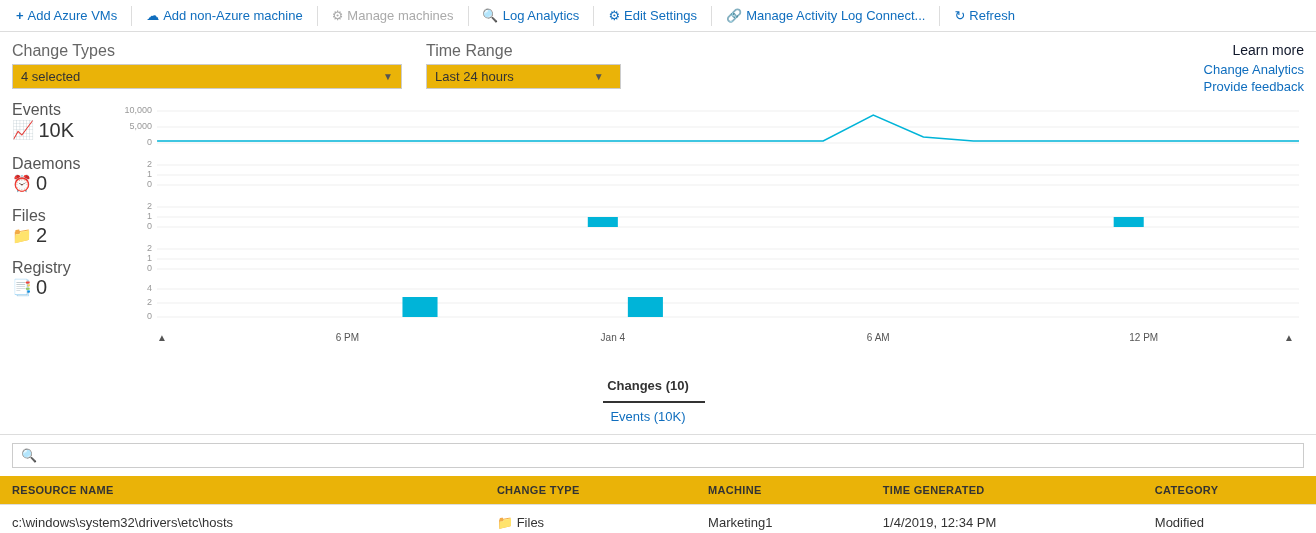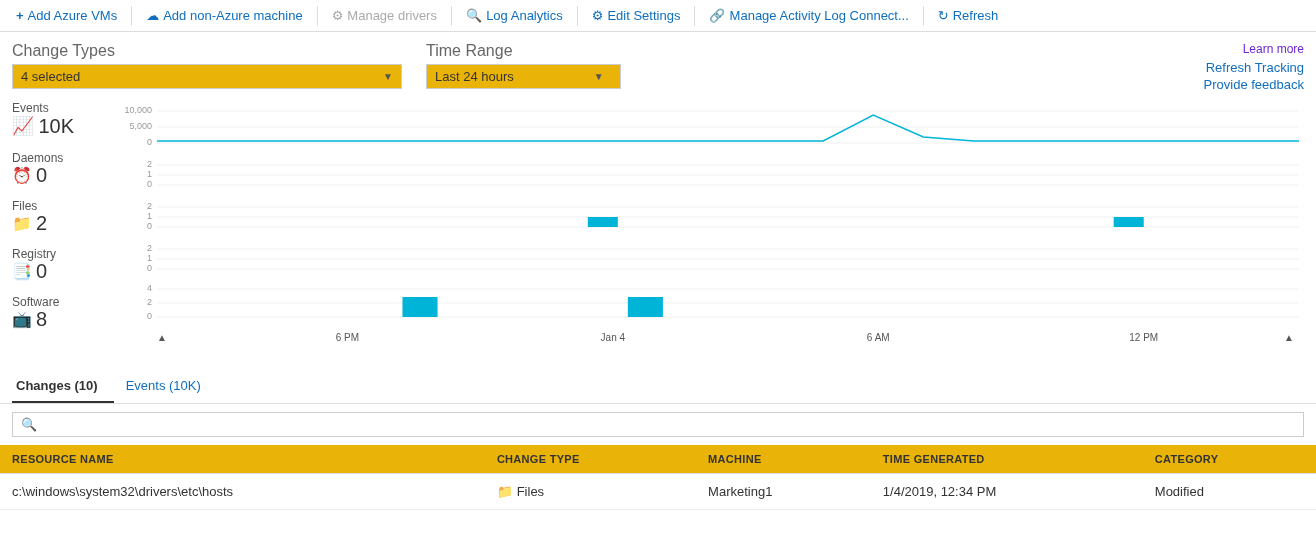"Manage drivers" span { text: drivers -> machines }
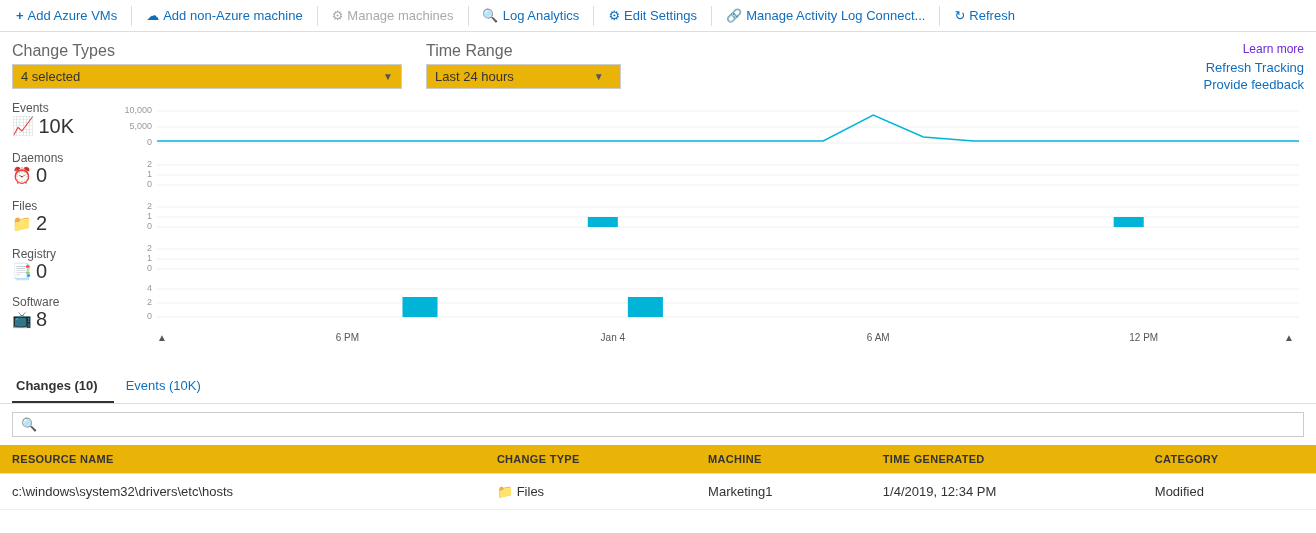"Learn more" .learn-more-title { color: #6d28d9 -> #0f172a; font-size: 12px -> 14px }
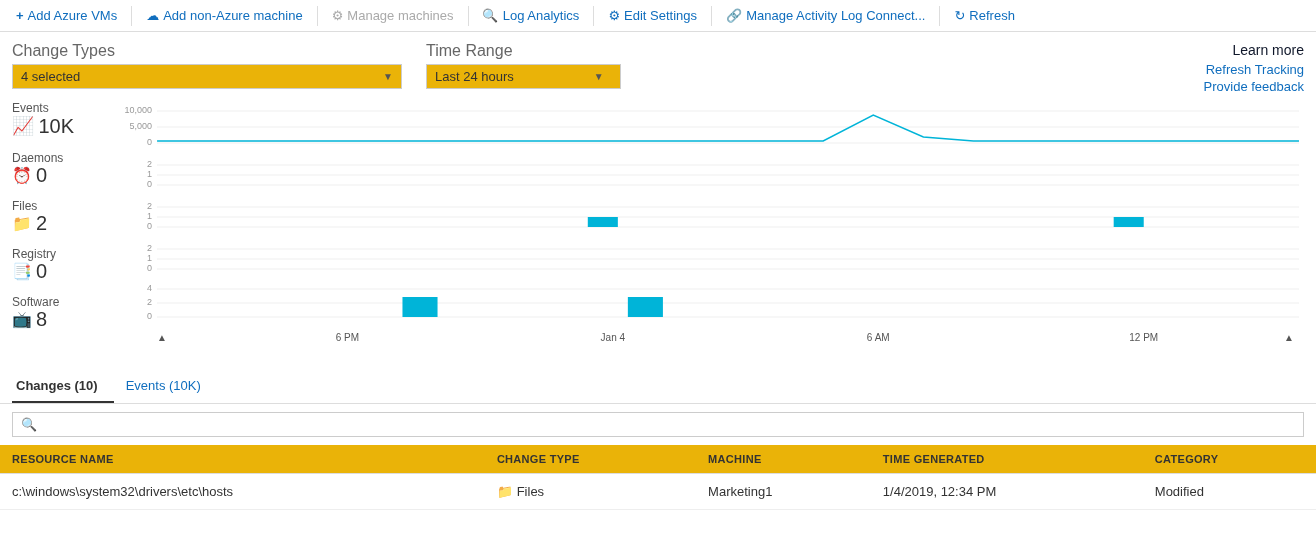"Refresh Tracking" a { text: Refresh Tracking -> Change Analytics }
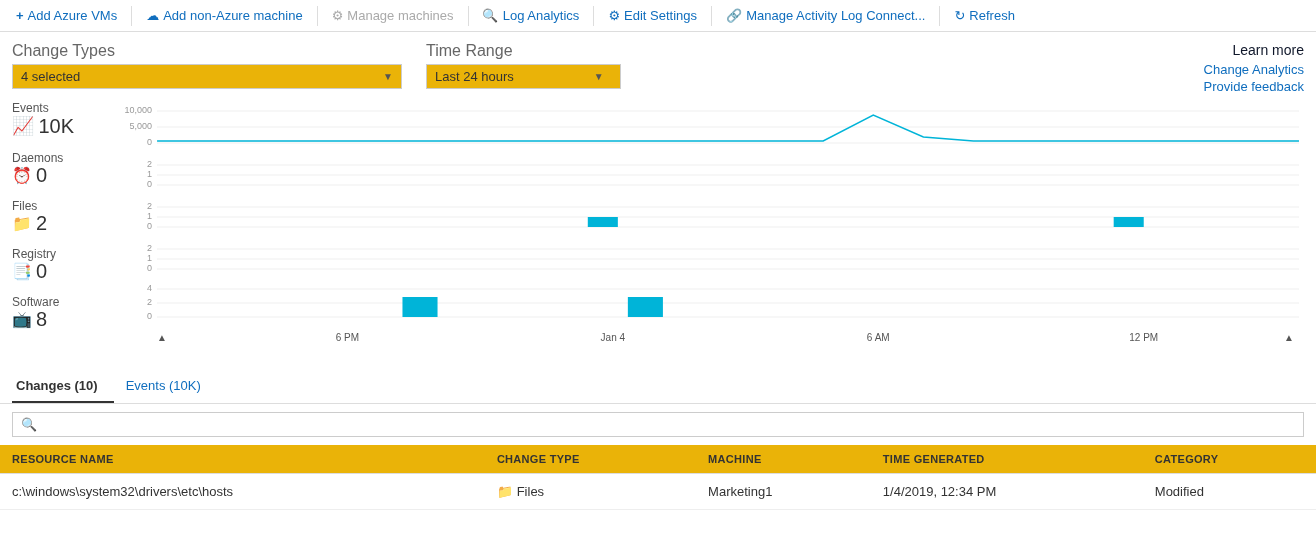"Events" .legend-section-name { font-size: 12px -> 16px }
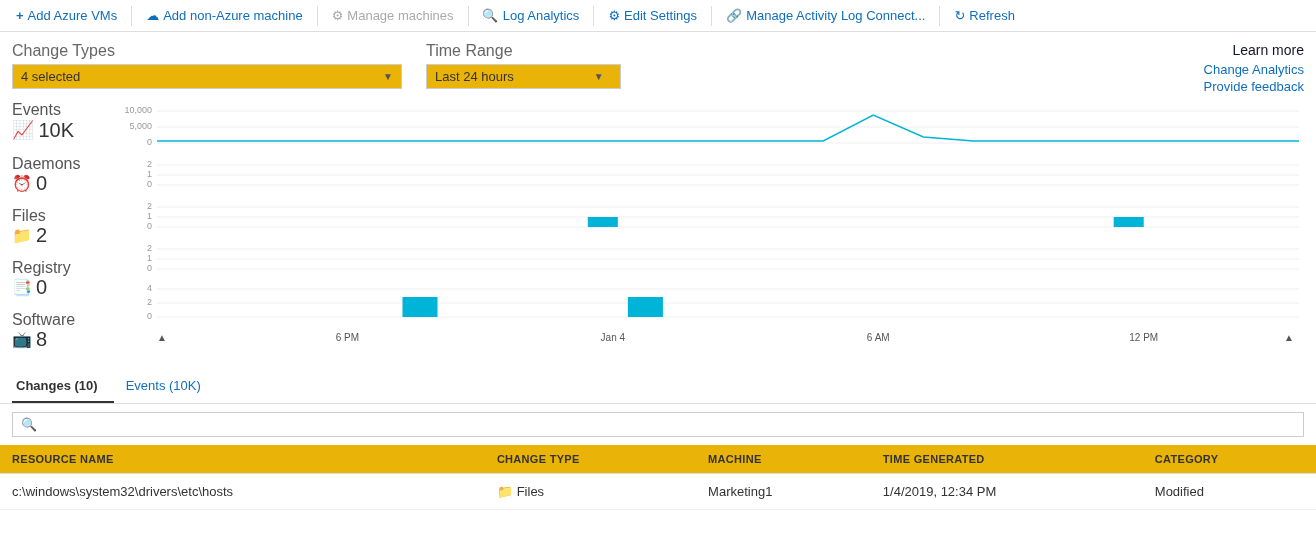"Software" div.legend-section { html: <div> <div>Software</div> <div> <span>📺</span> <span>8</span> </div> </div> -> none }
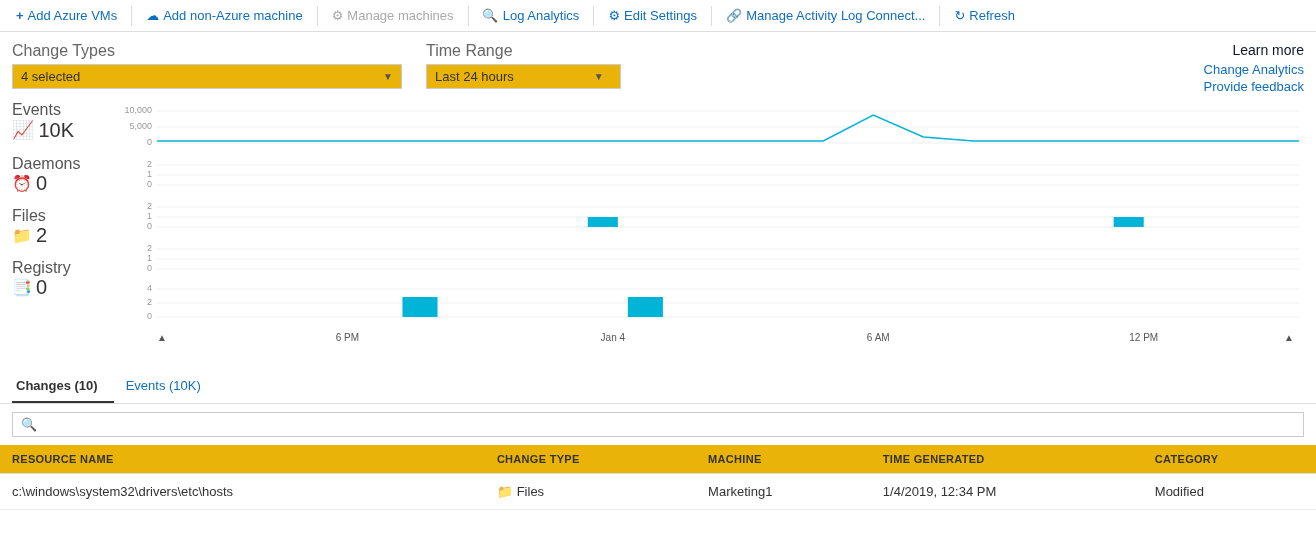"Changes (10)" .tabs-row { flex-direction: none -> column }
